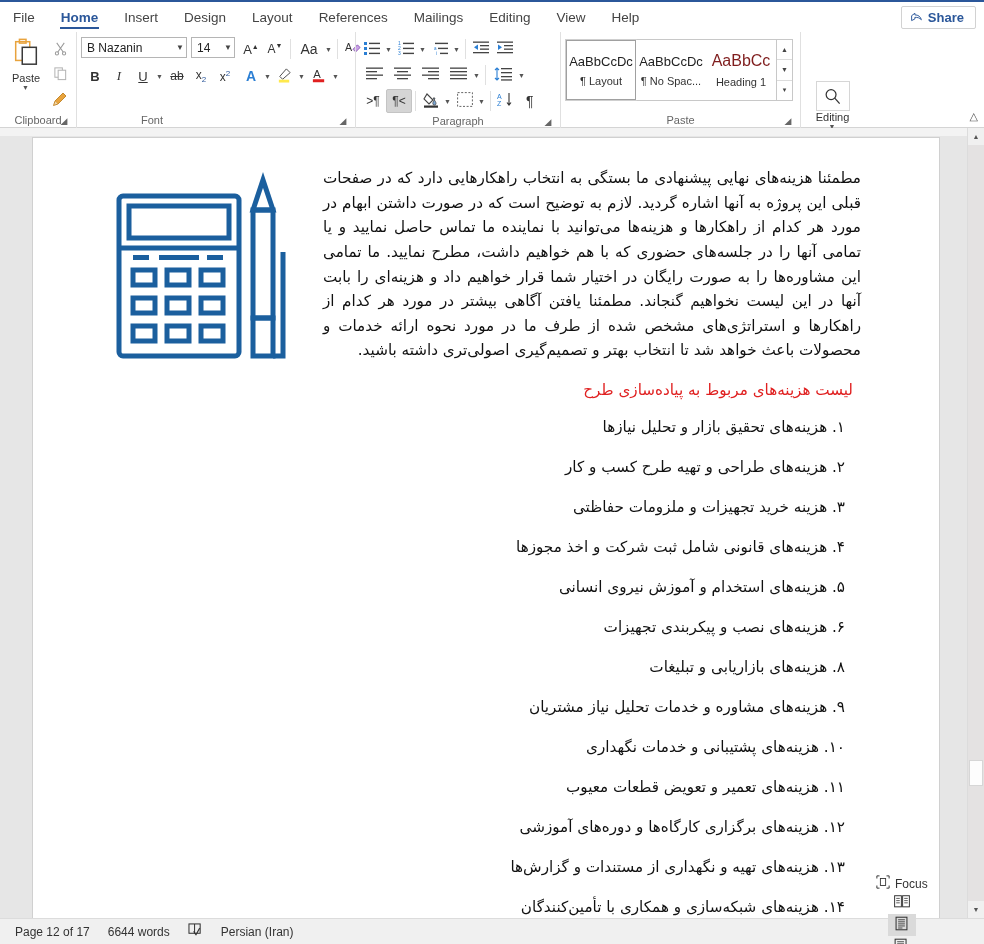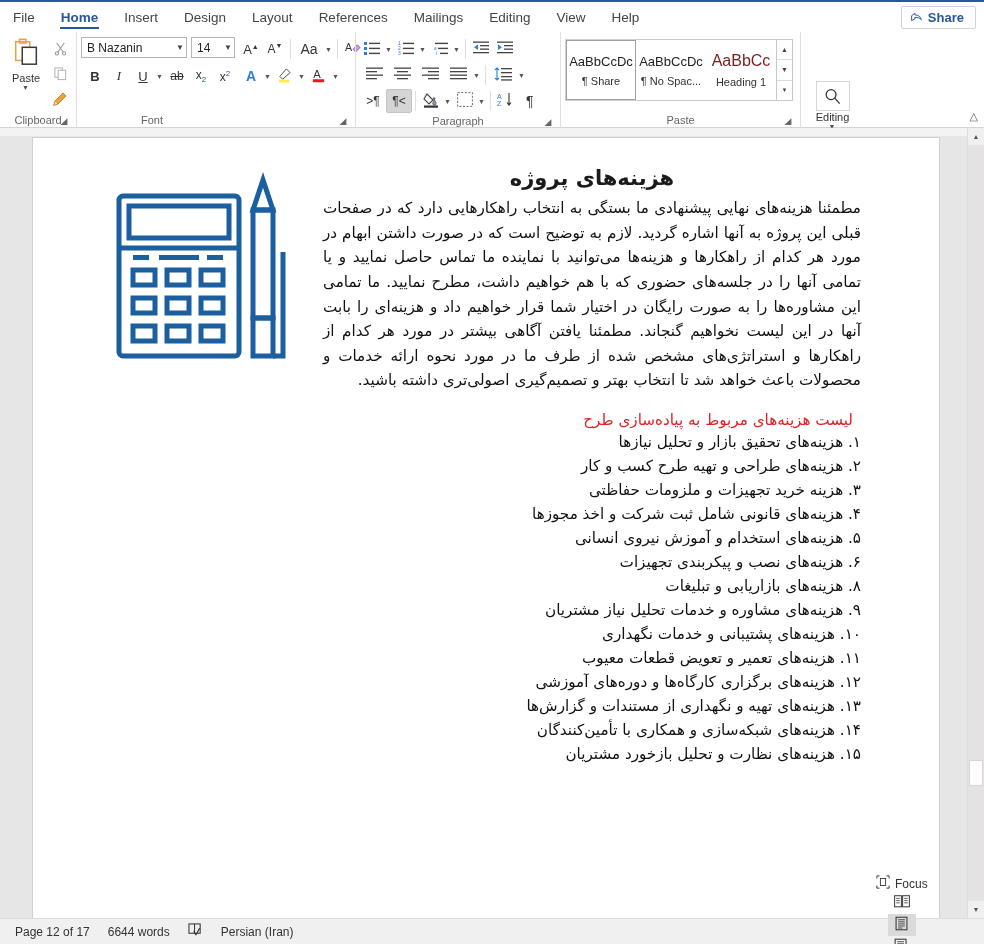"¶ Share" span.style-name { text: Share -> Layout }
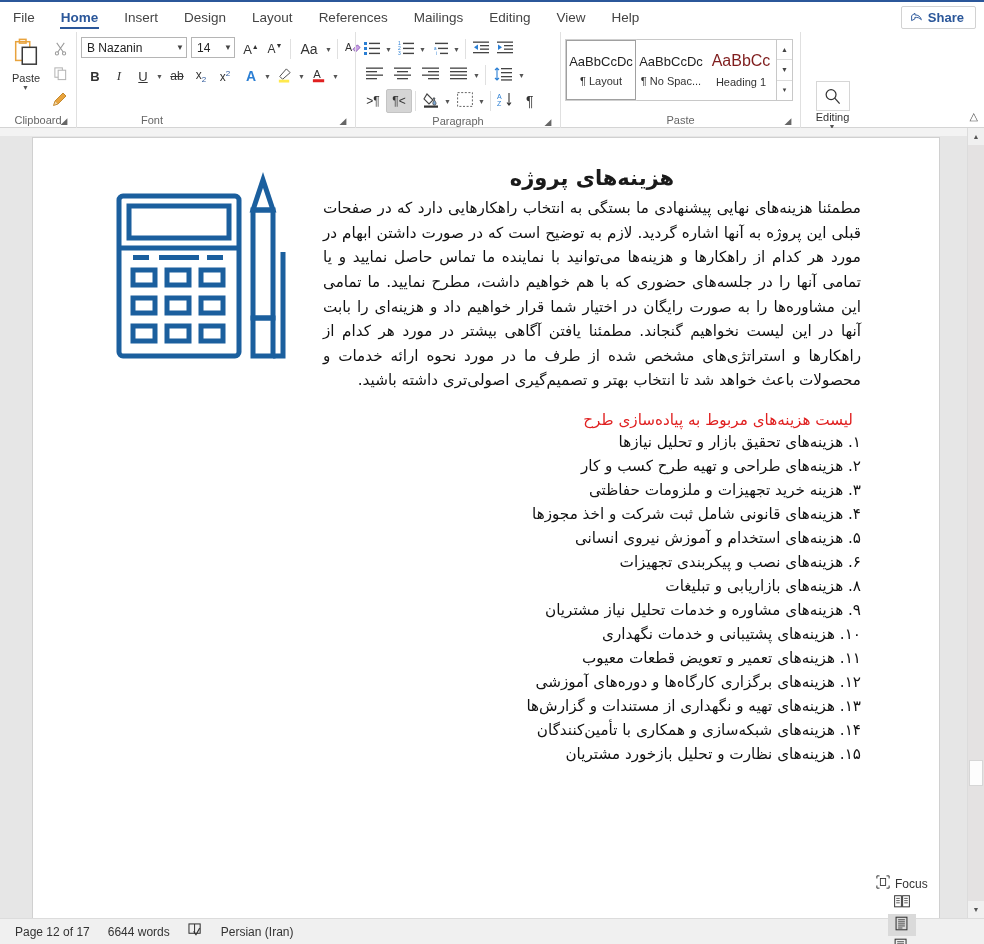"هزینه‌های پروژه" h1.doc-heading { html: <h1>هزینه‌های پروژه</h1> -> none }
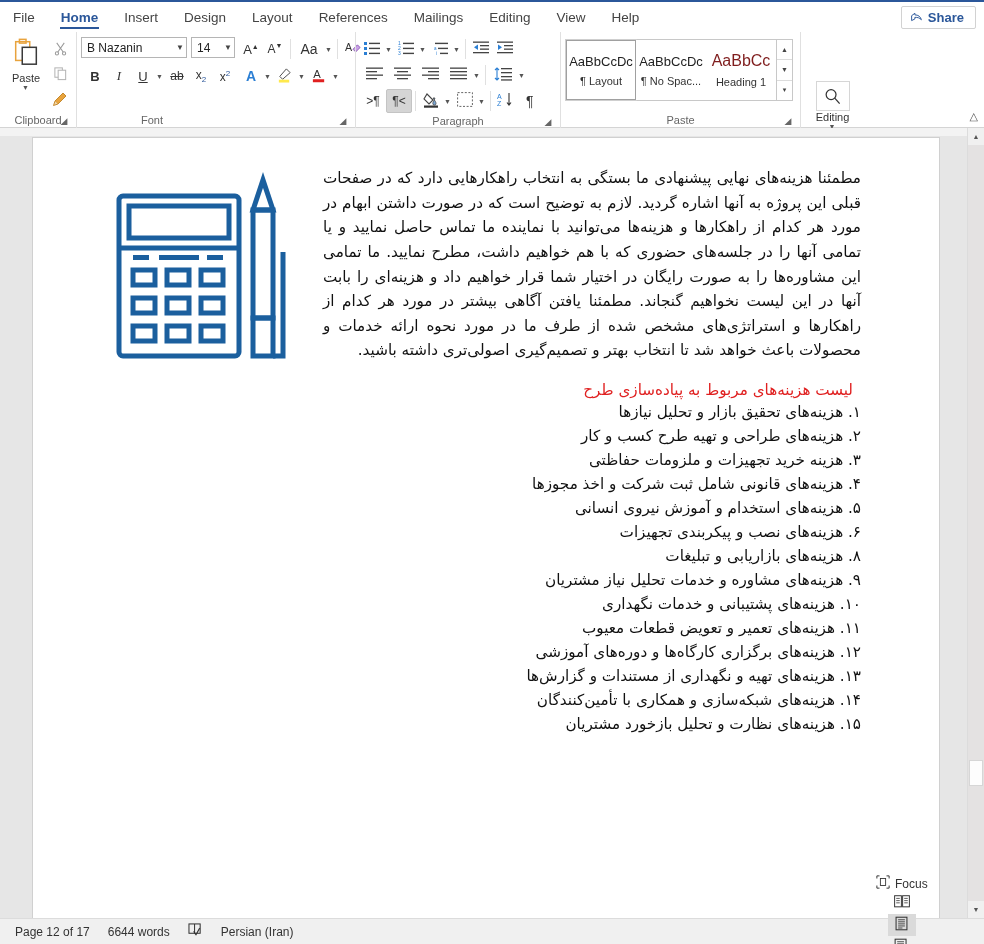"۱. هزینه‌های تحقیق بازار و" ol.costlist li { margin: 0 -> 16px }
